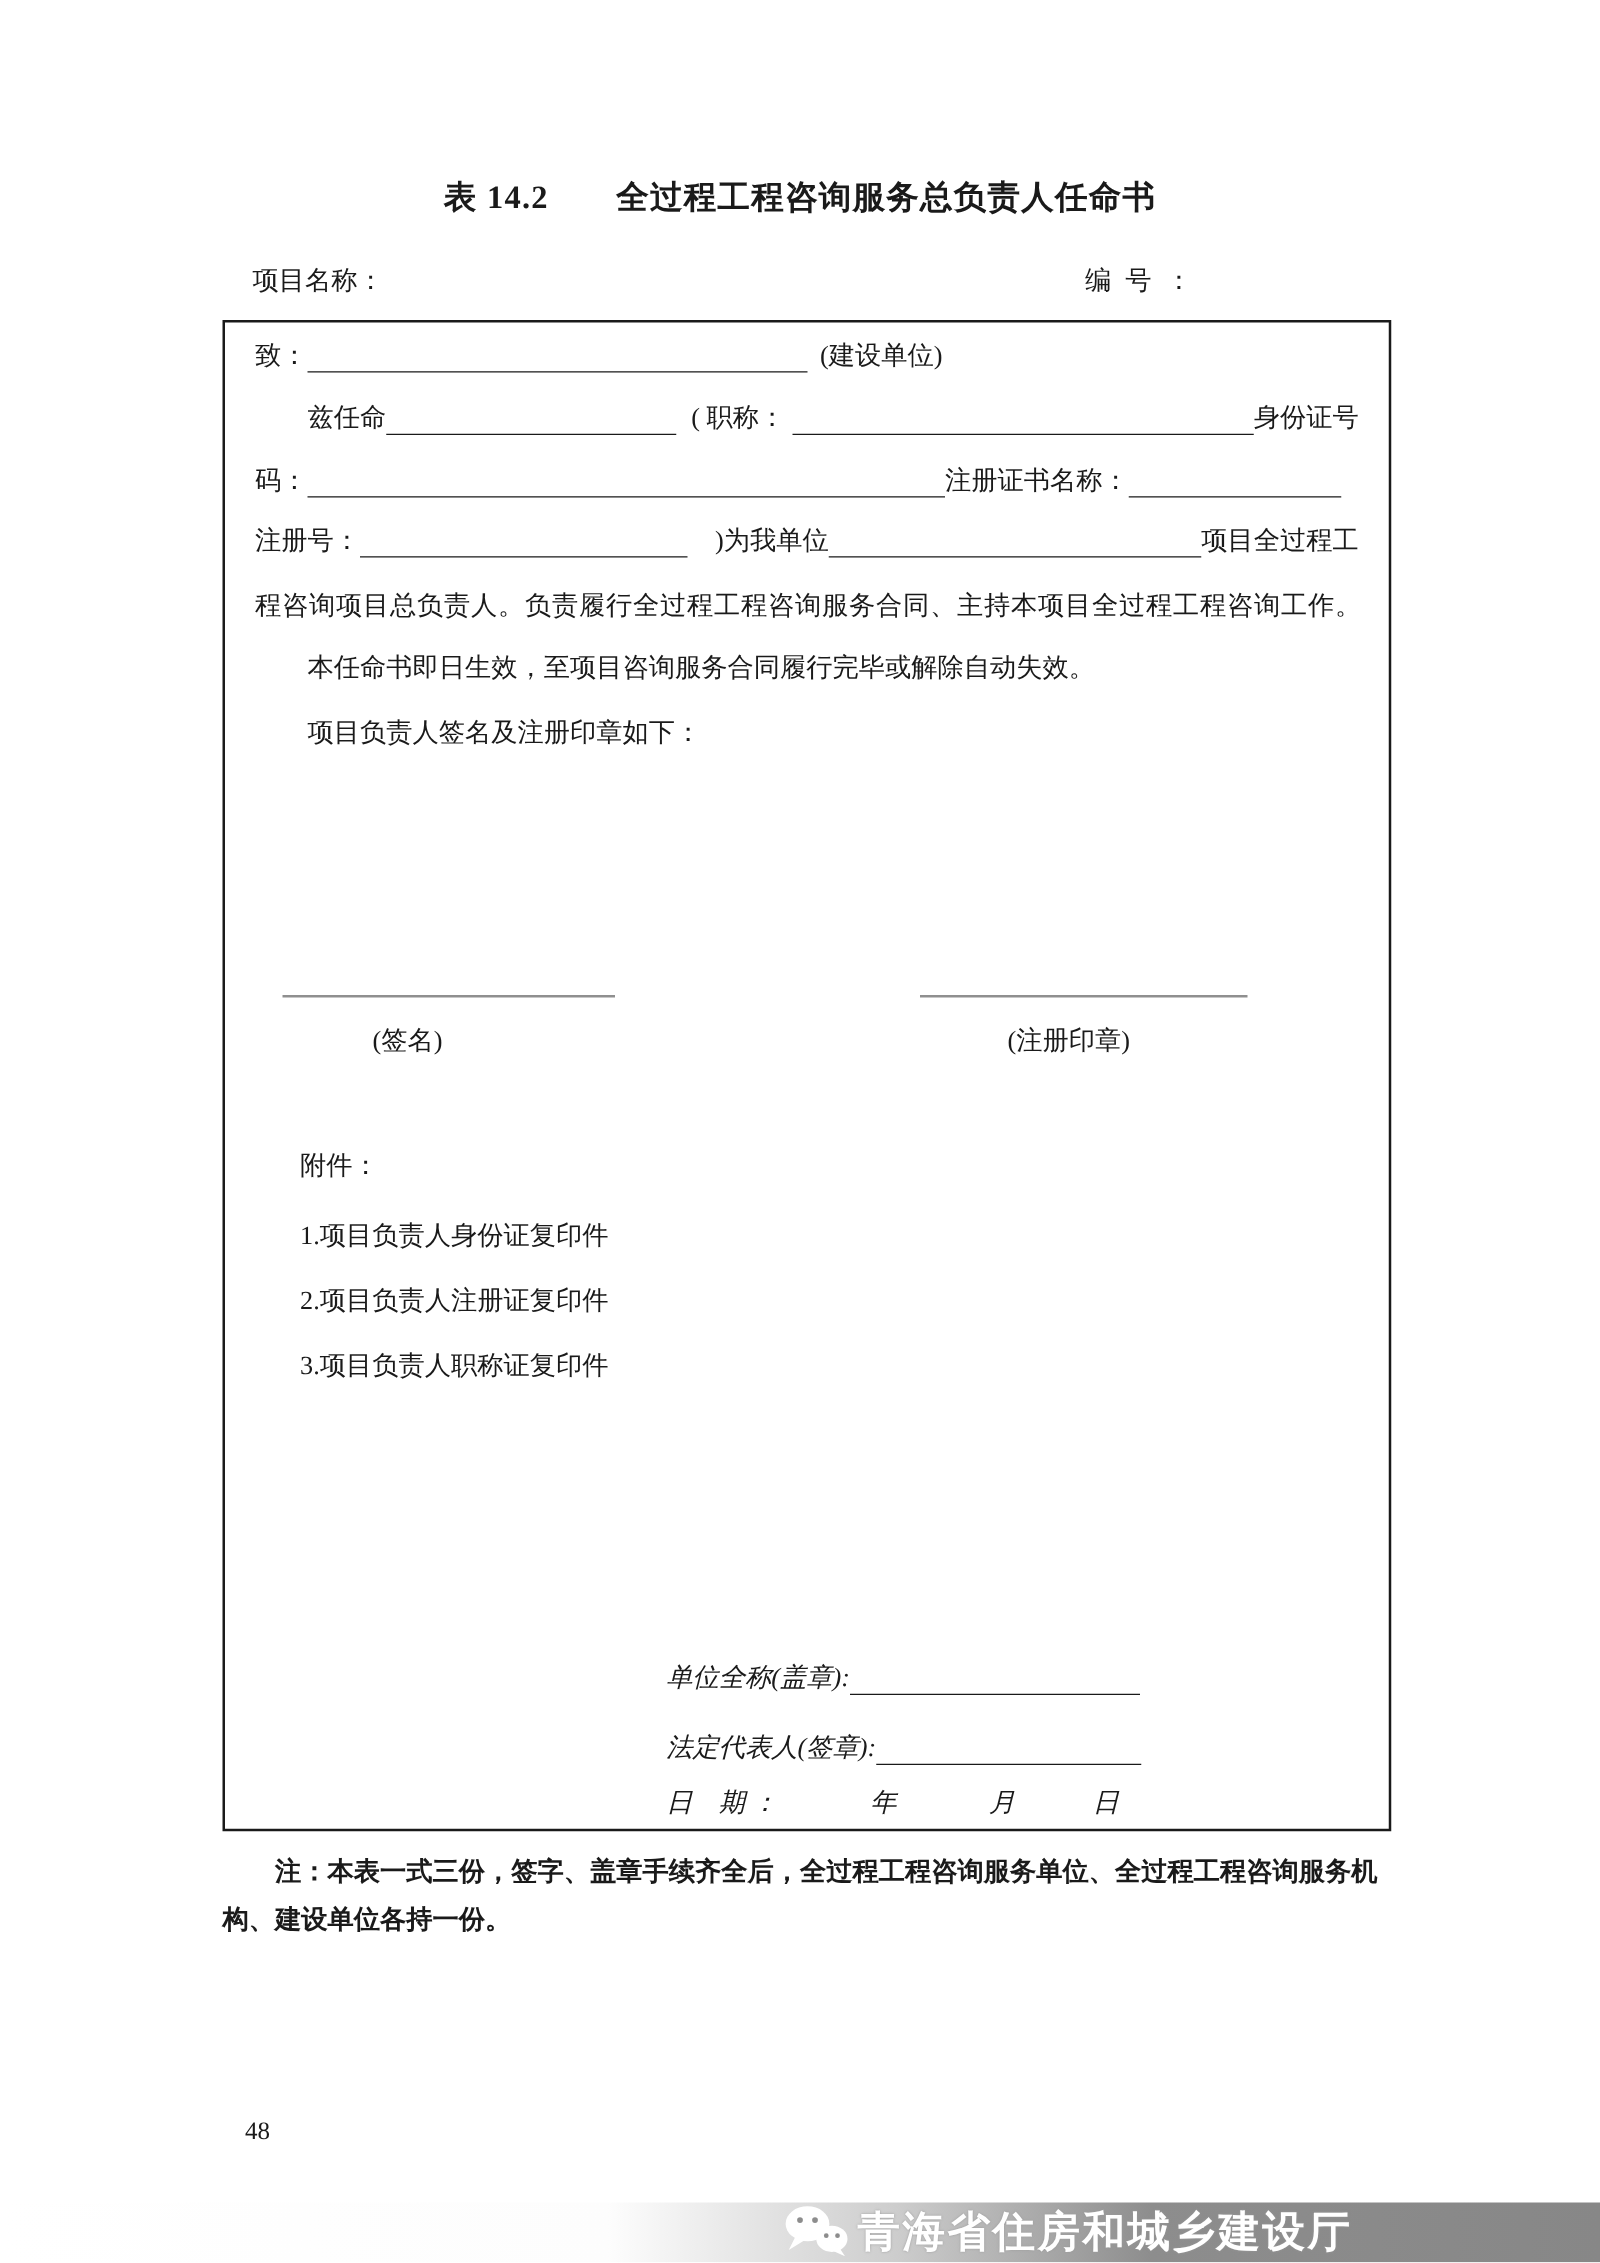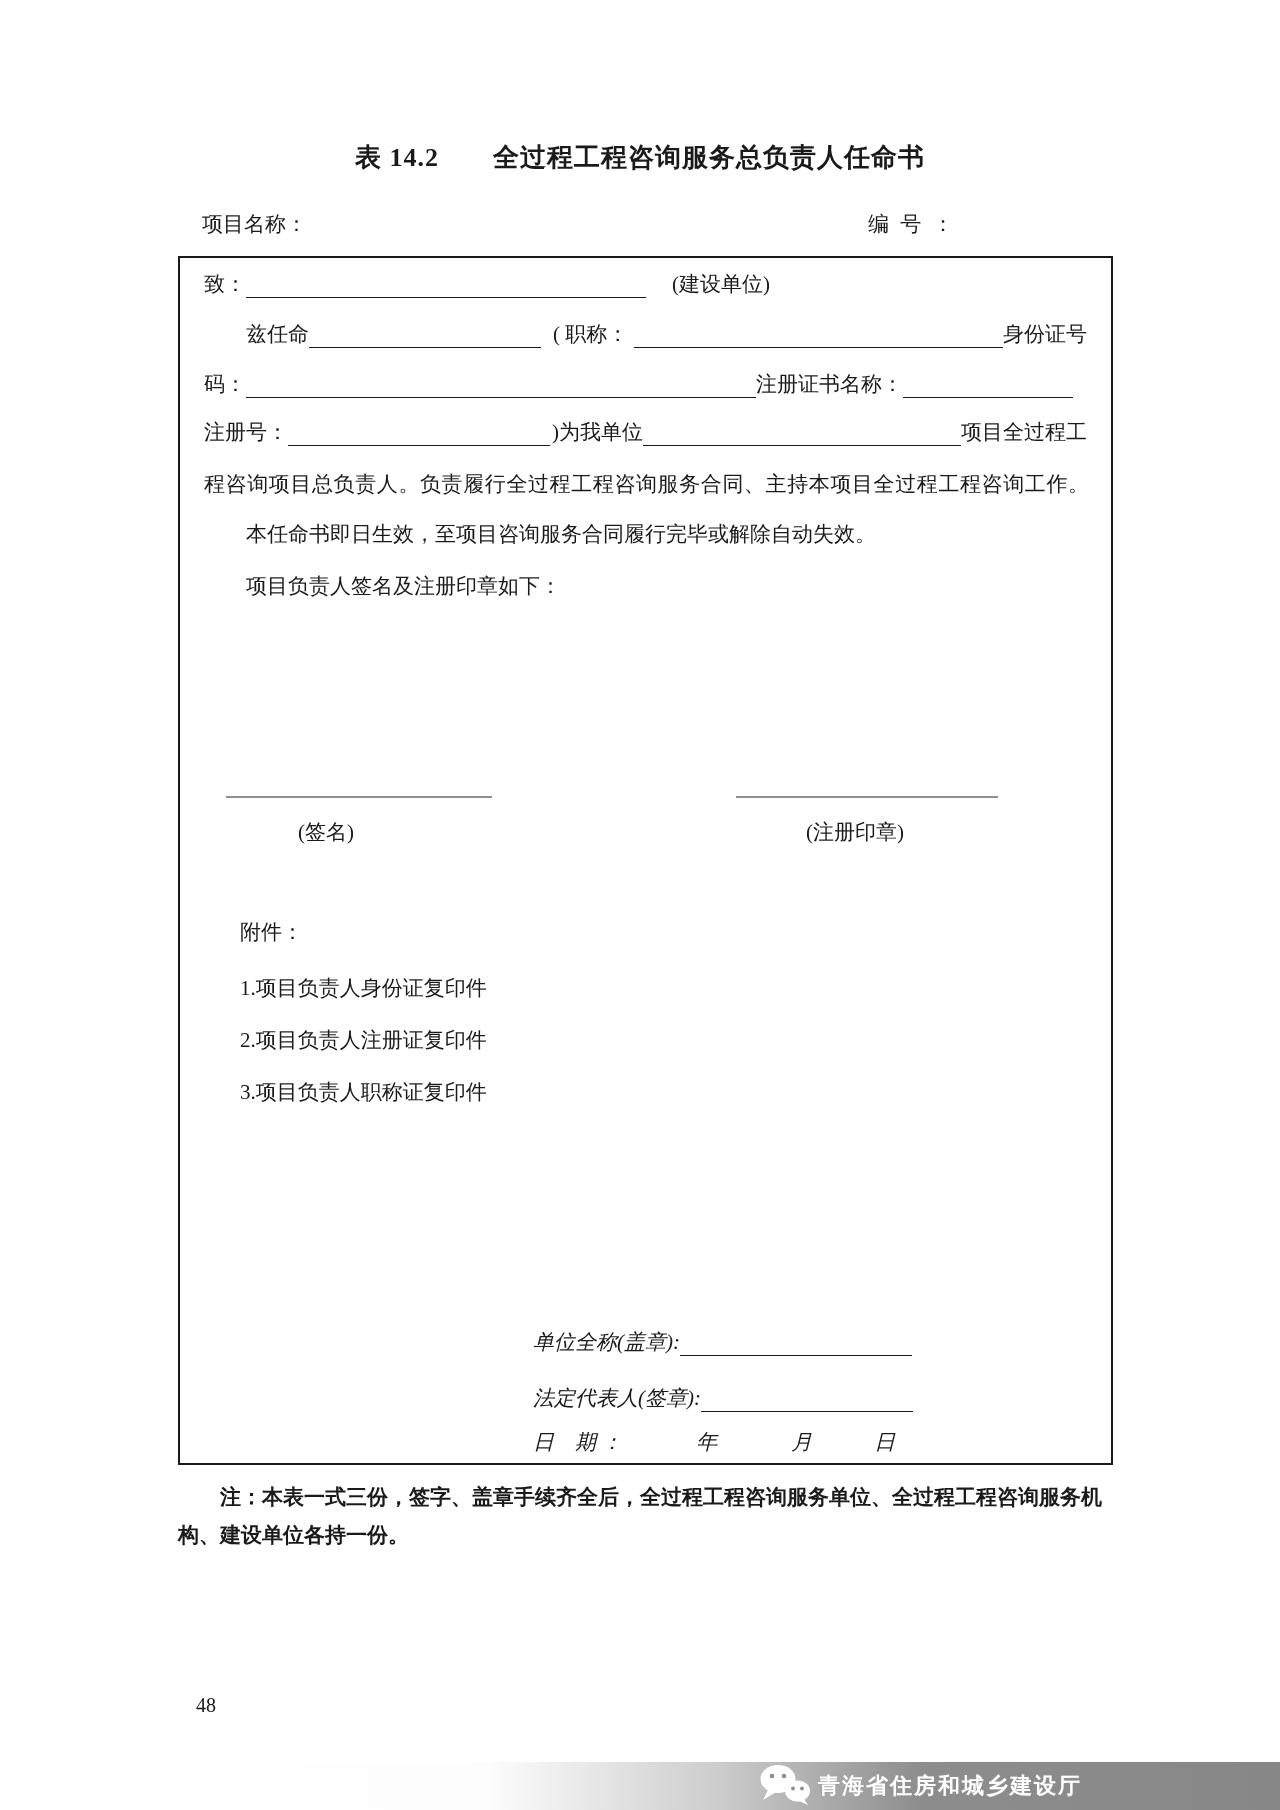"(建设单位)" span { margin-left: 26px -> 10px }
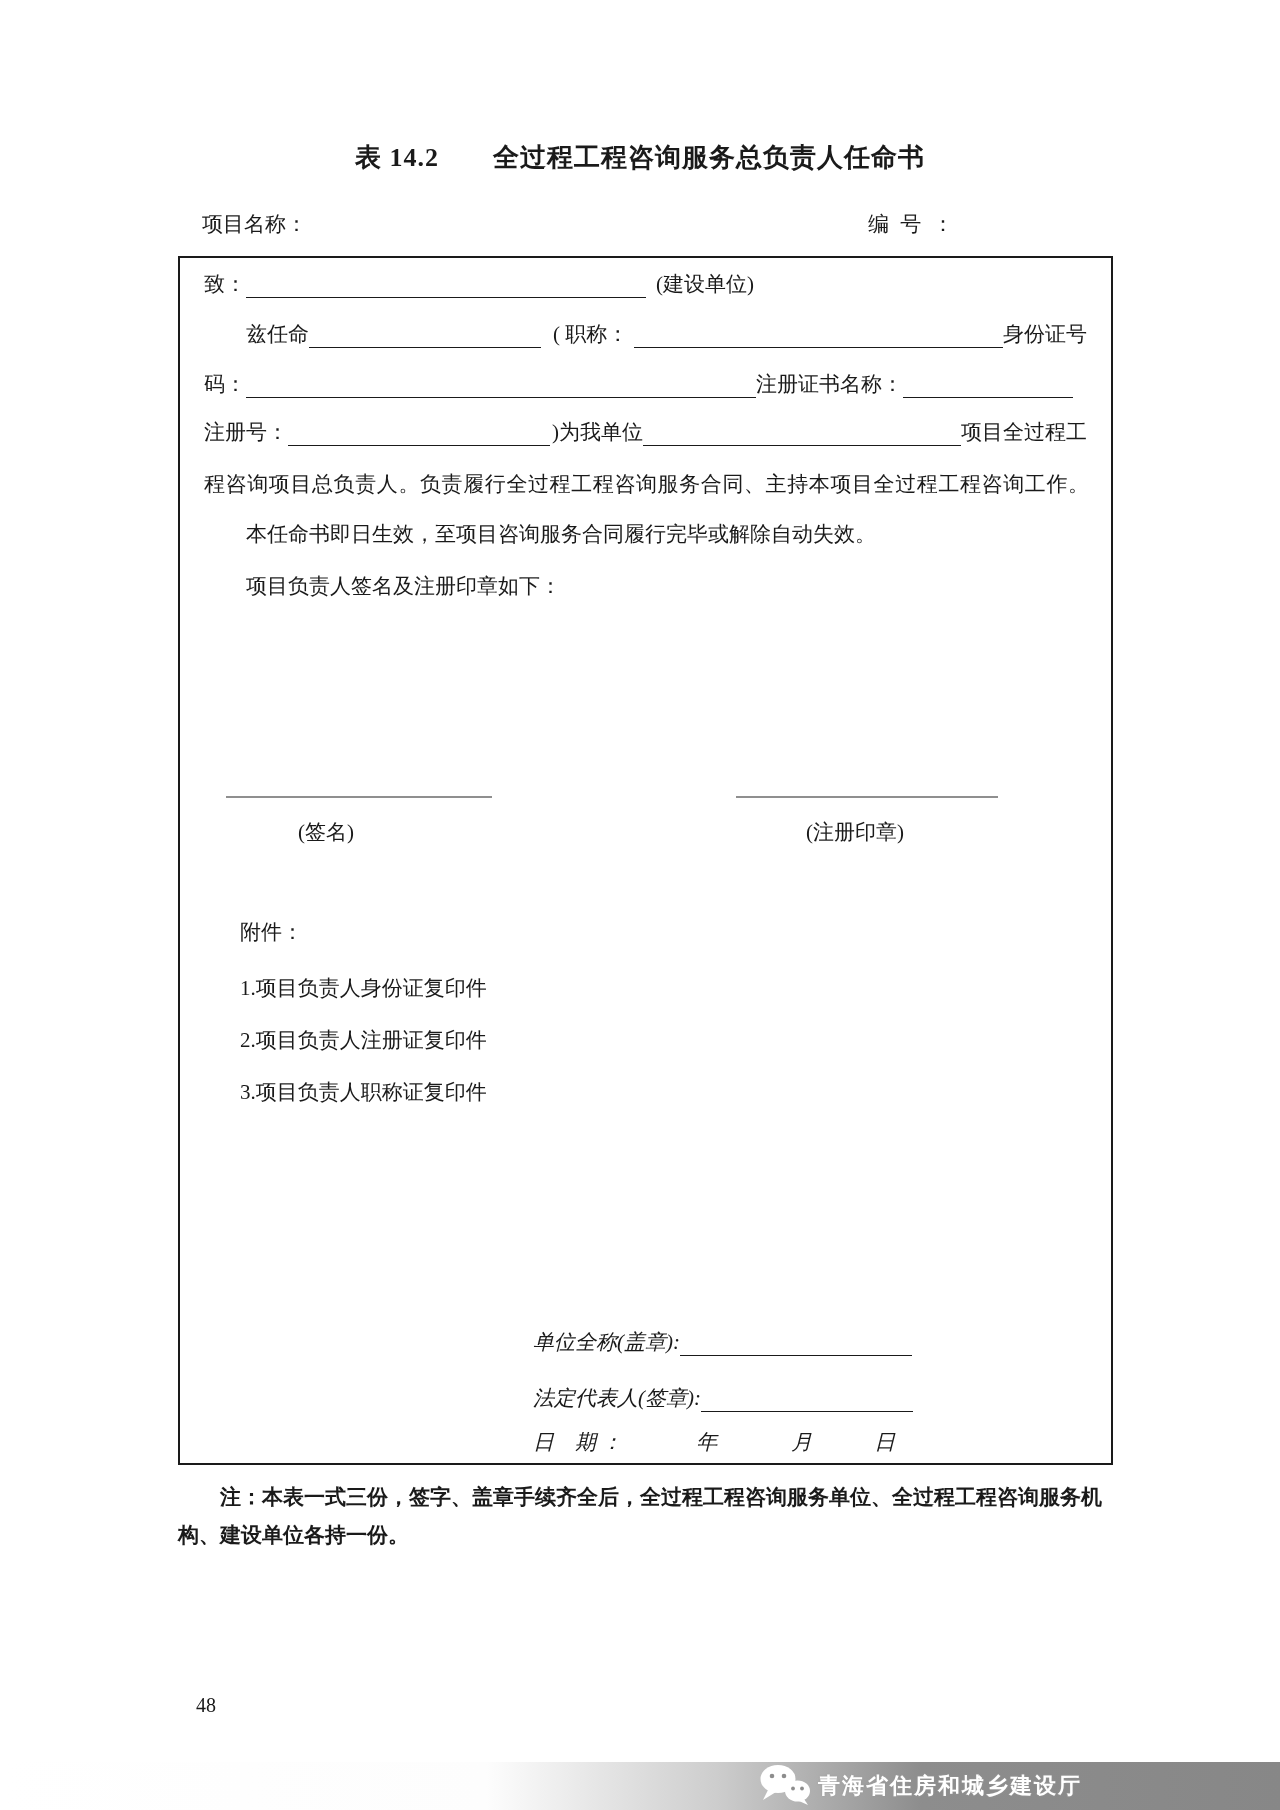")为我单位" span { margin-left: 2px -> 22px }
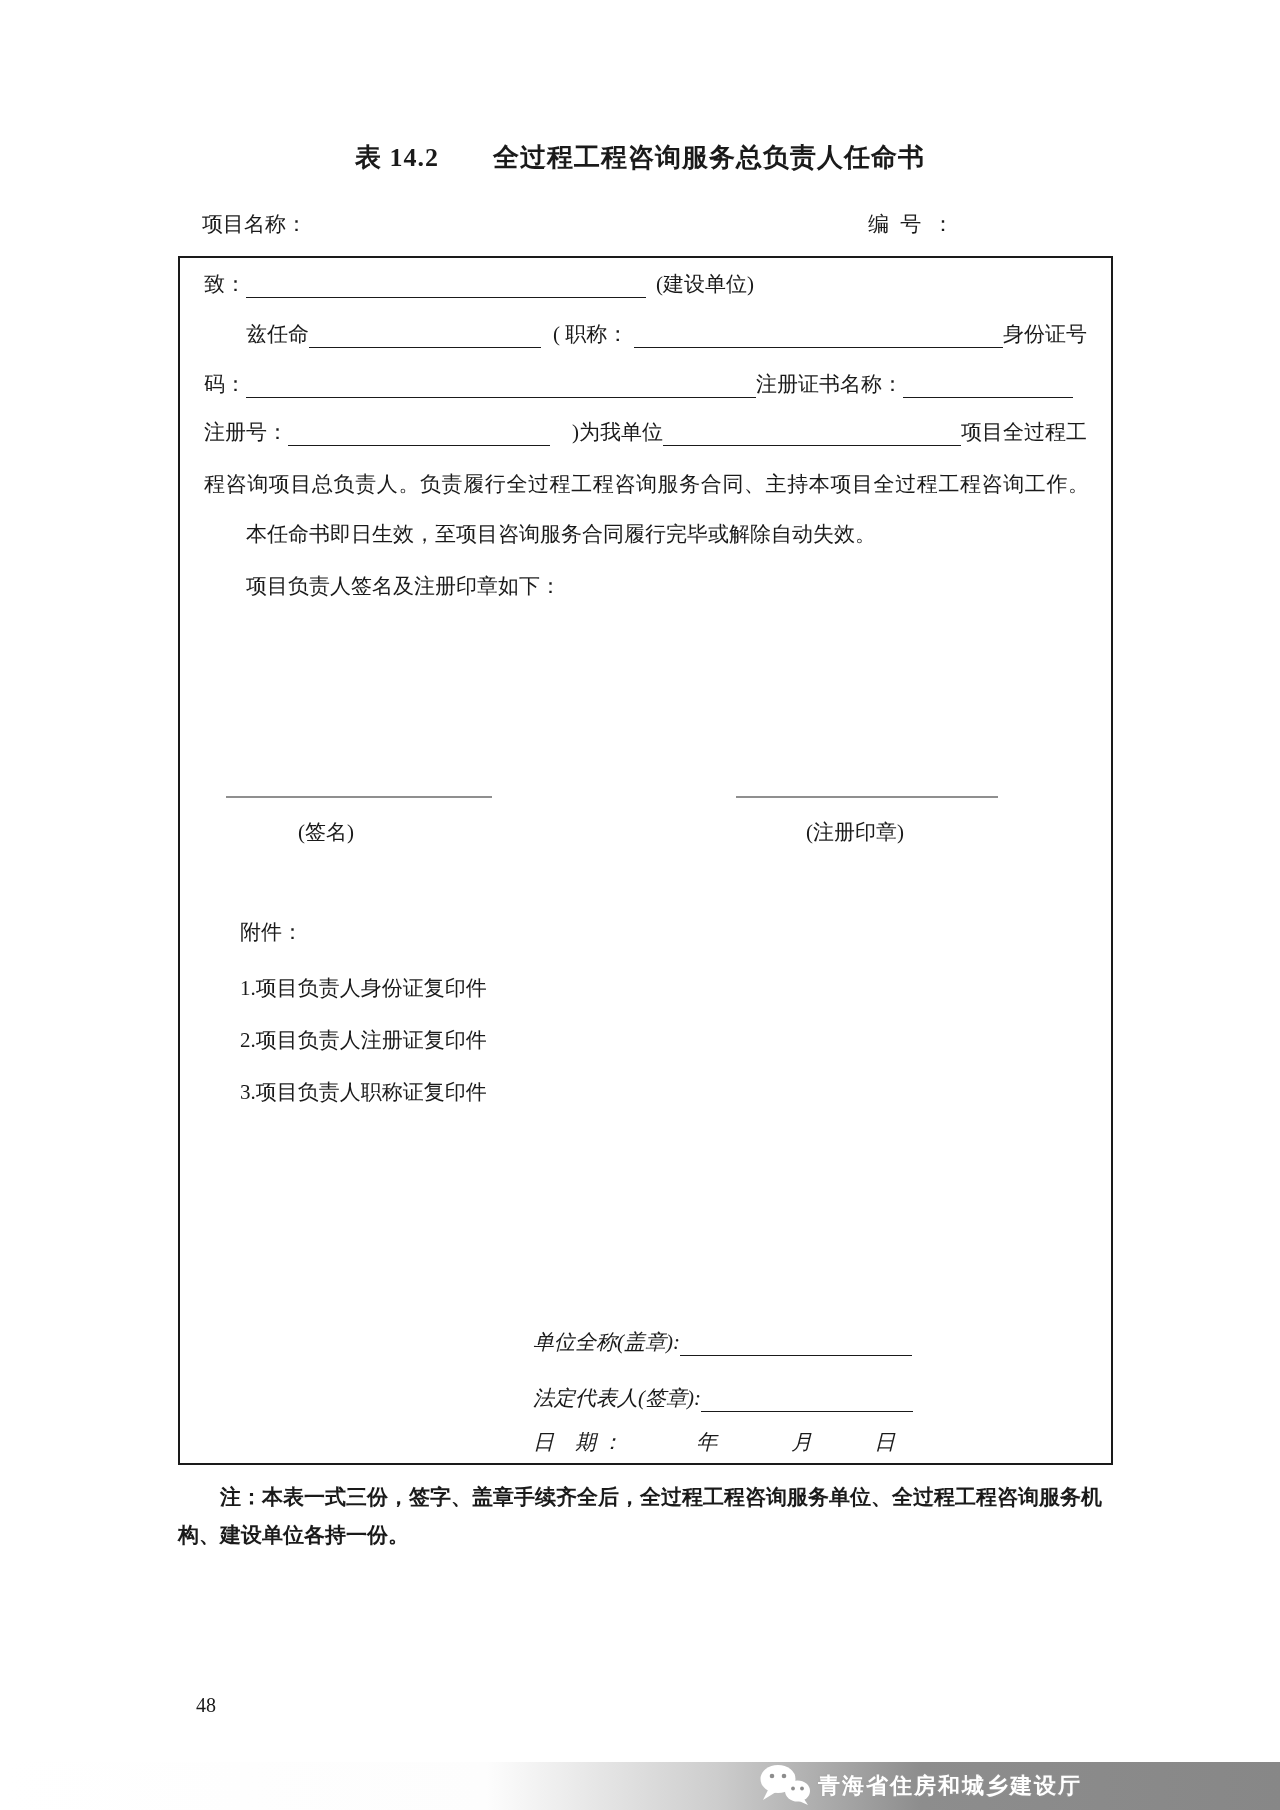"青海省住房和城乡建设厅" .org-name { font-size: 22px -> 34px }
